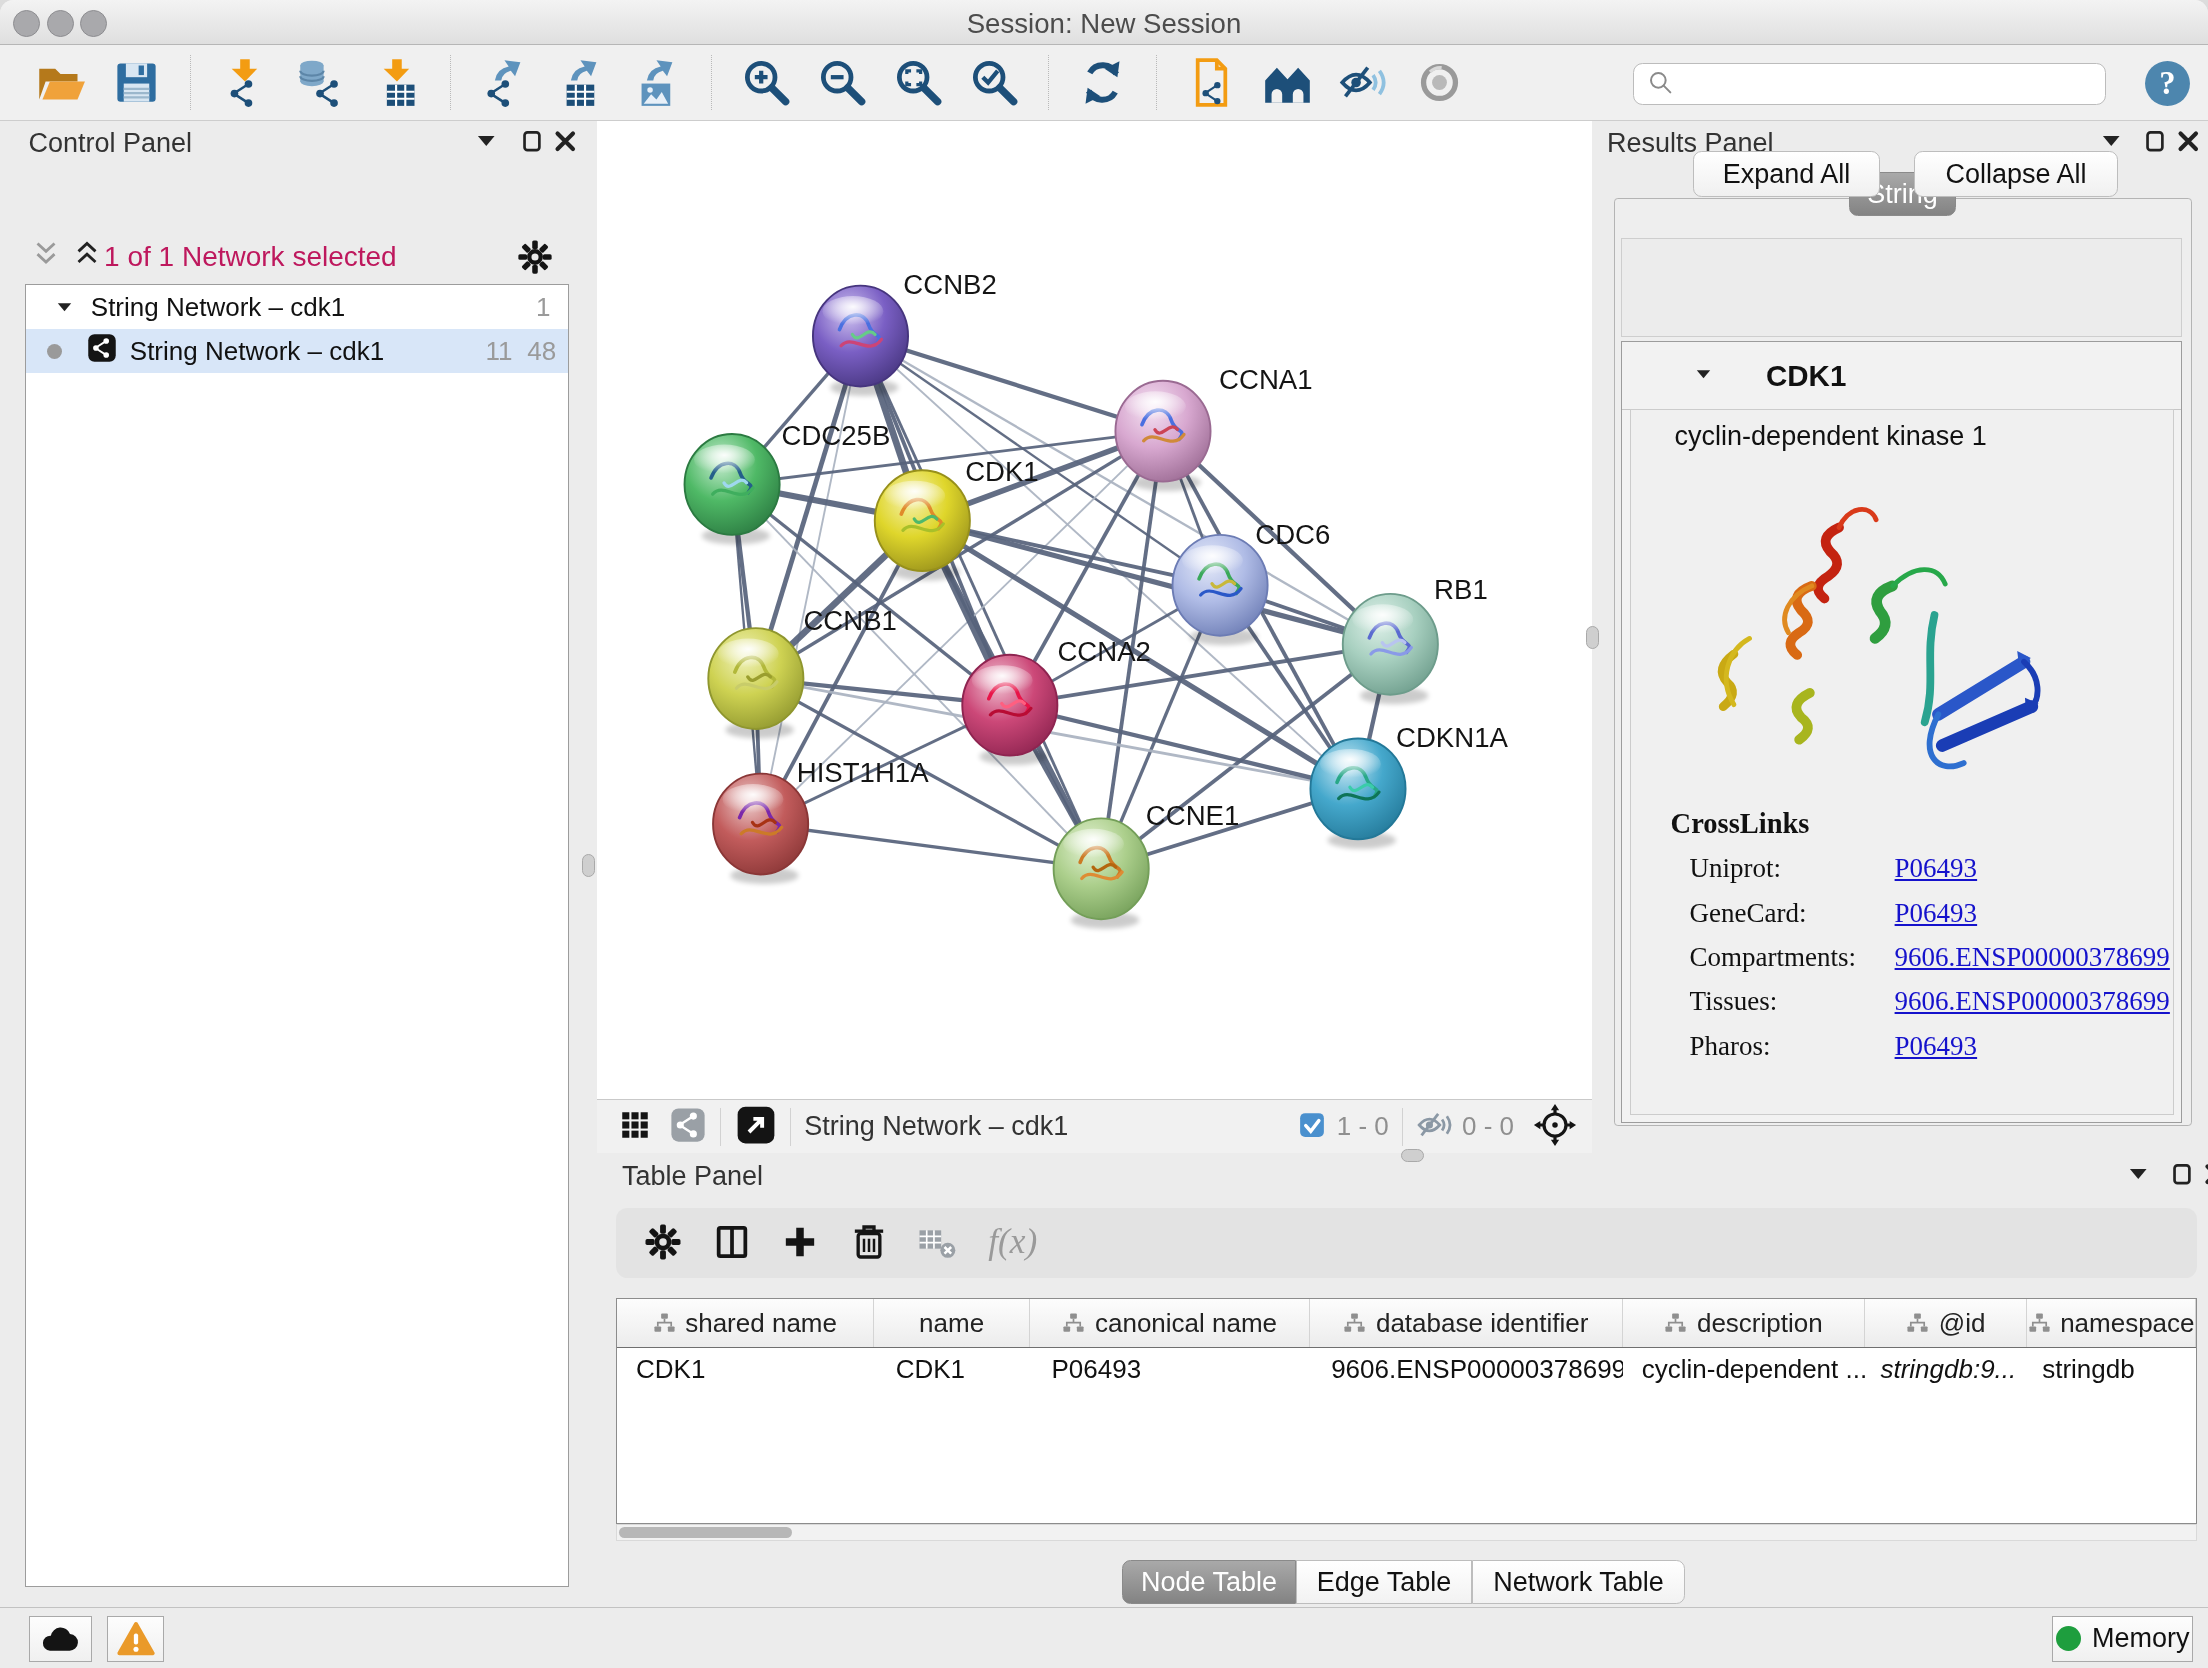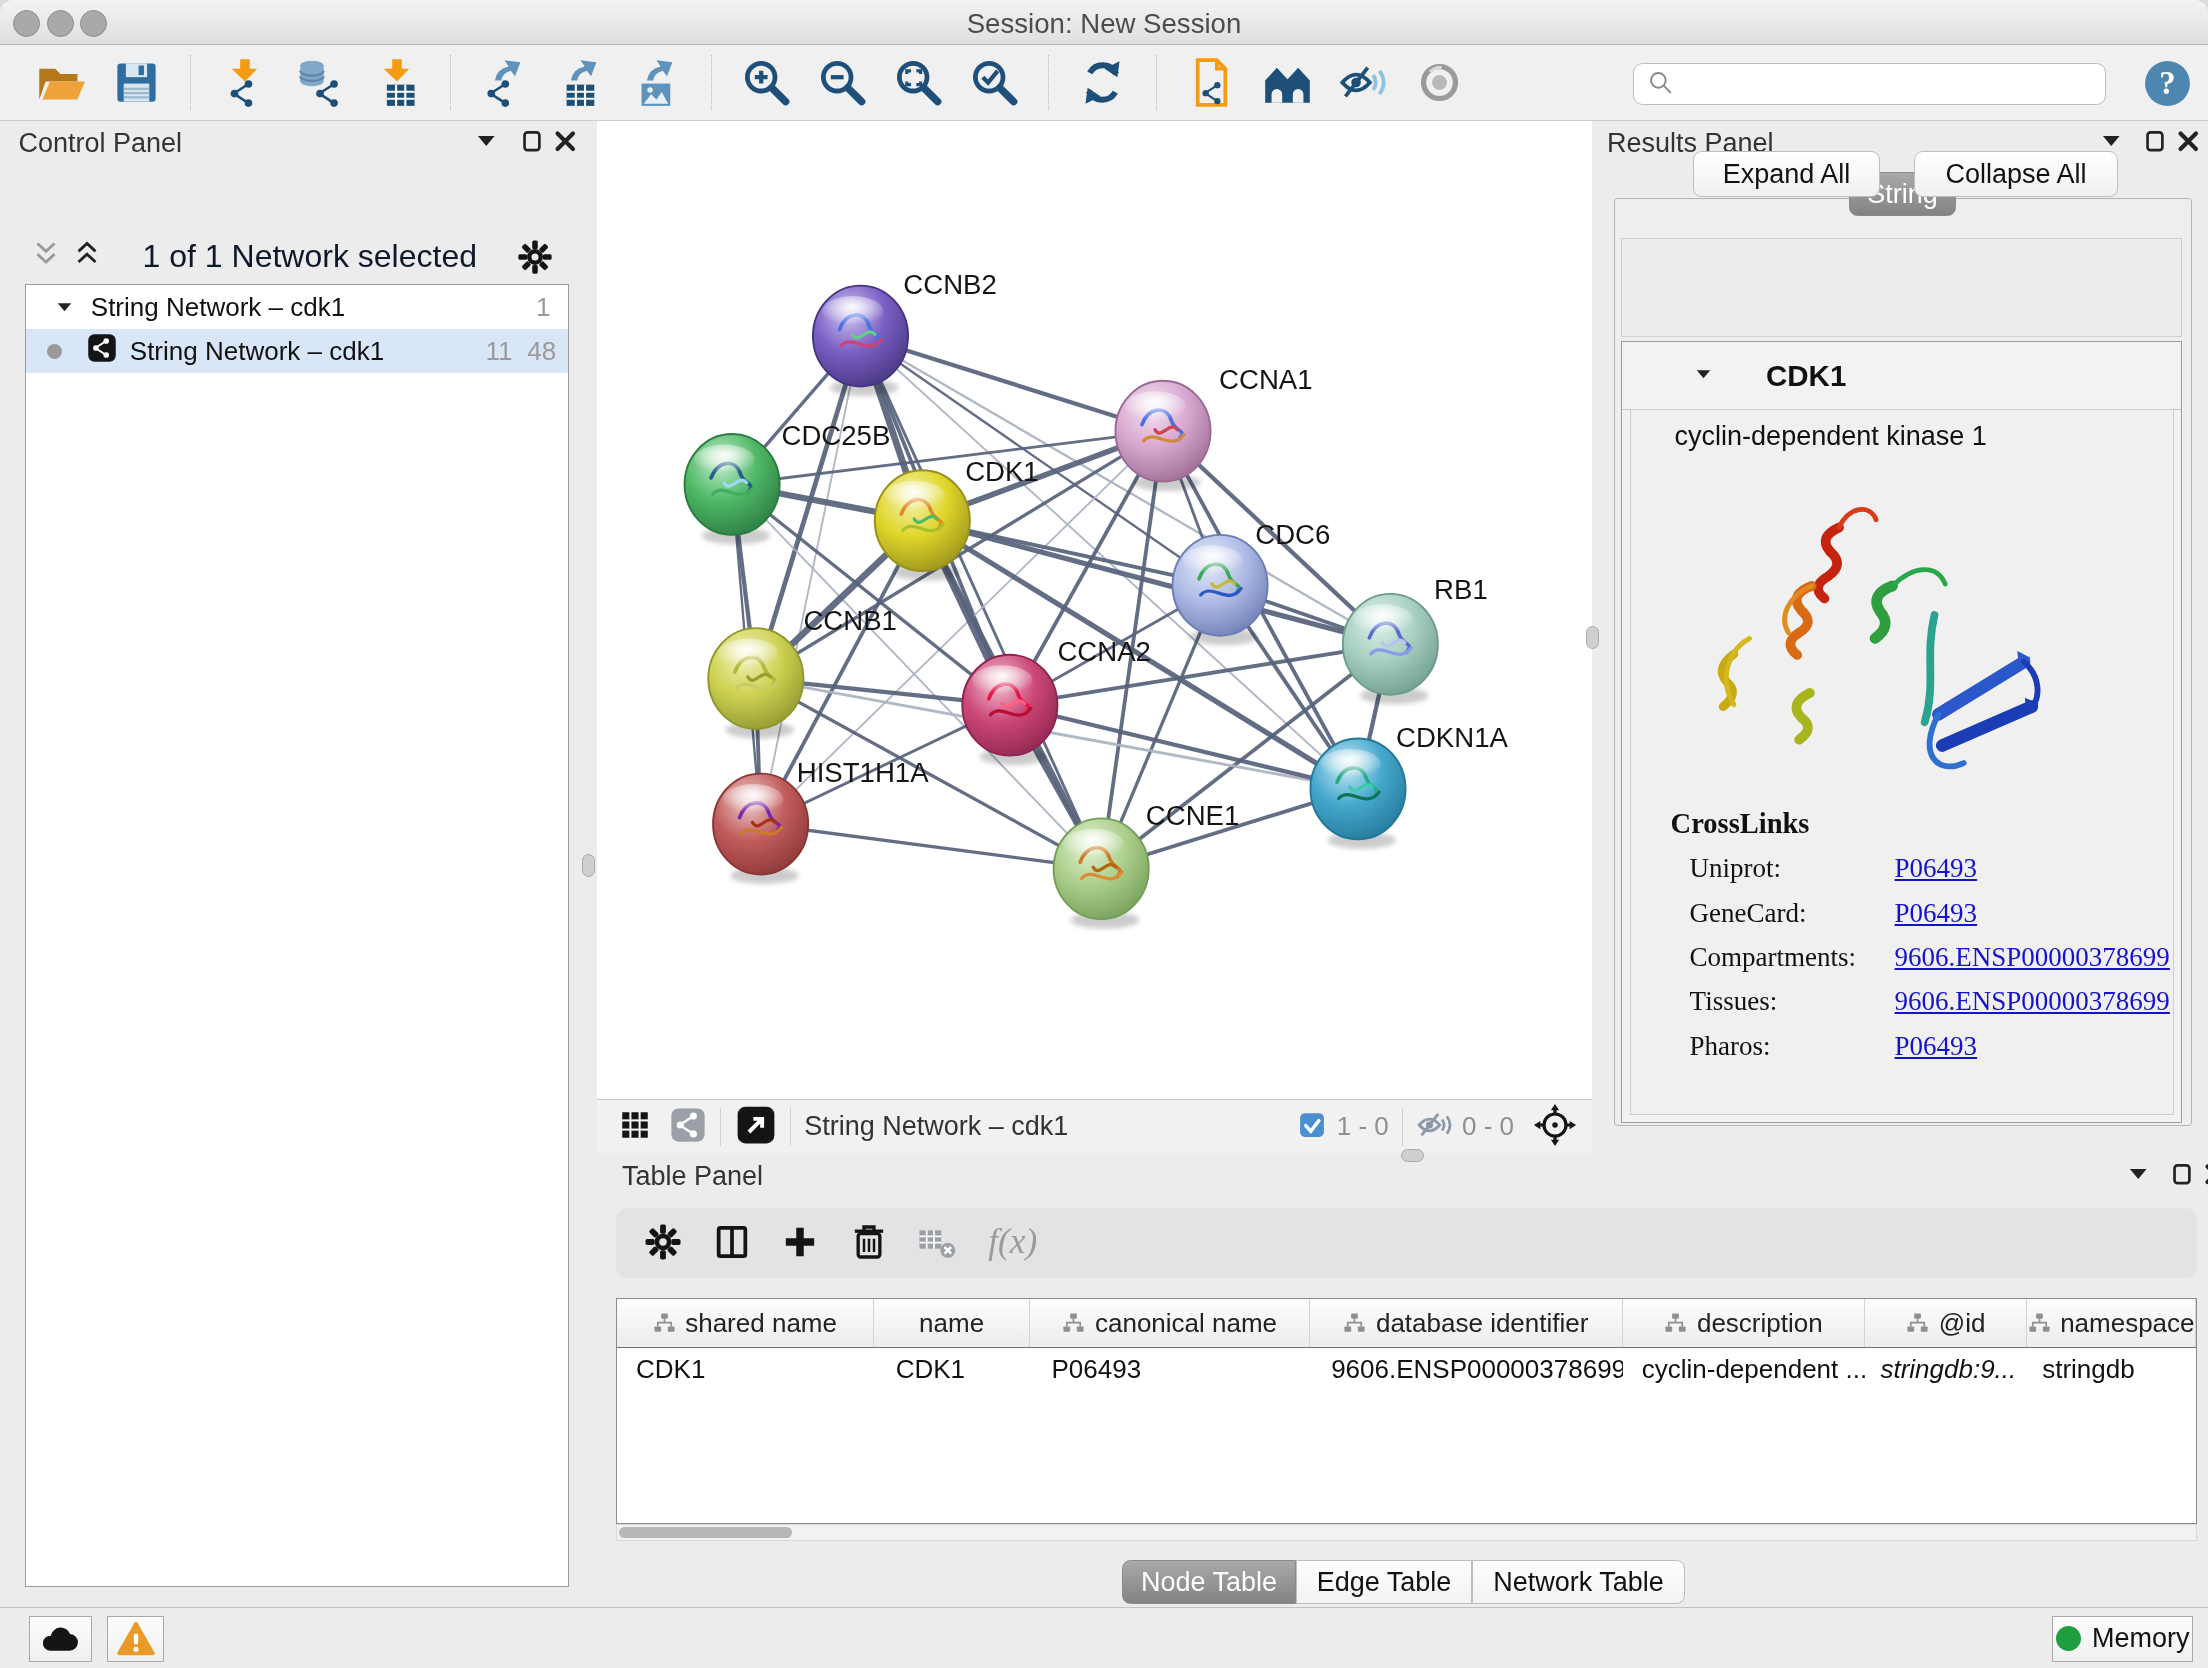"Control Panel" span.panel-title { margin-left: 9px -> 19px }
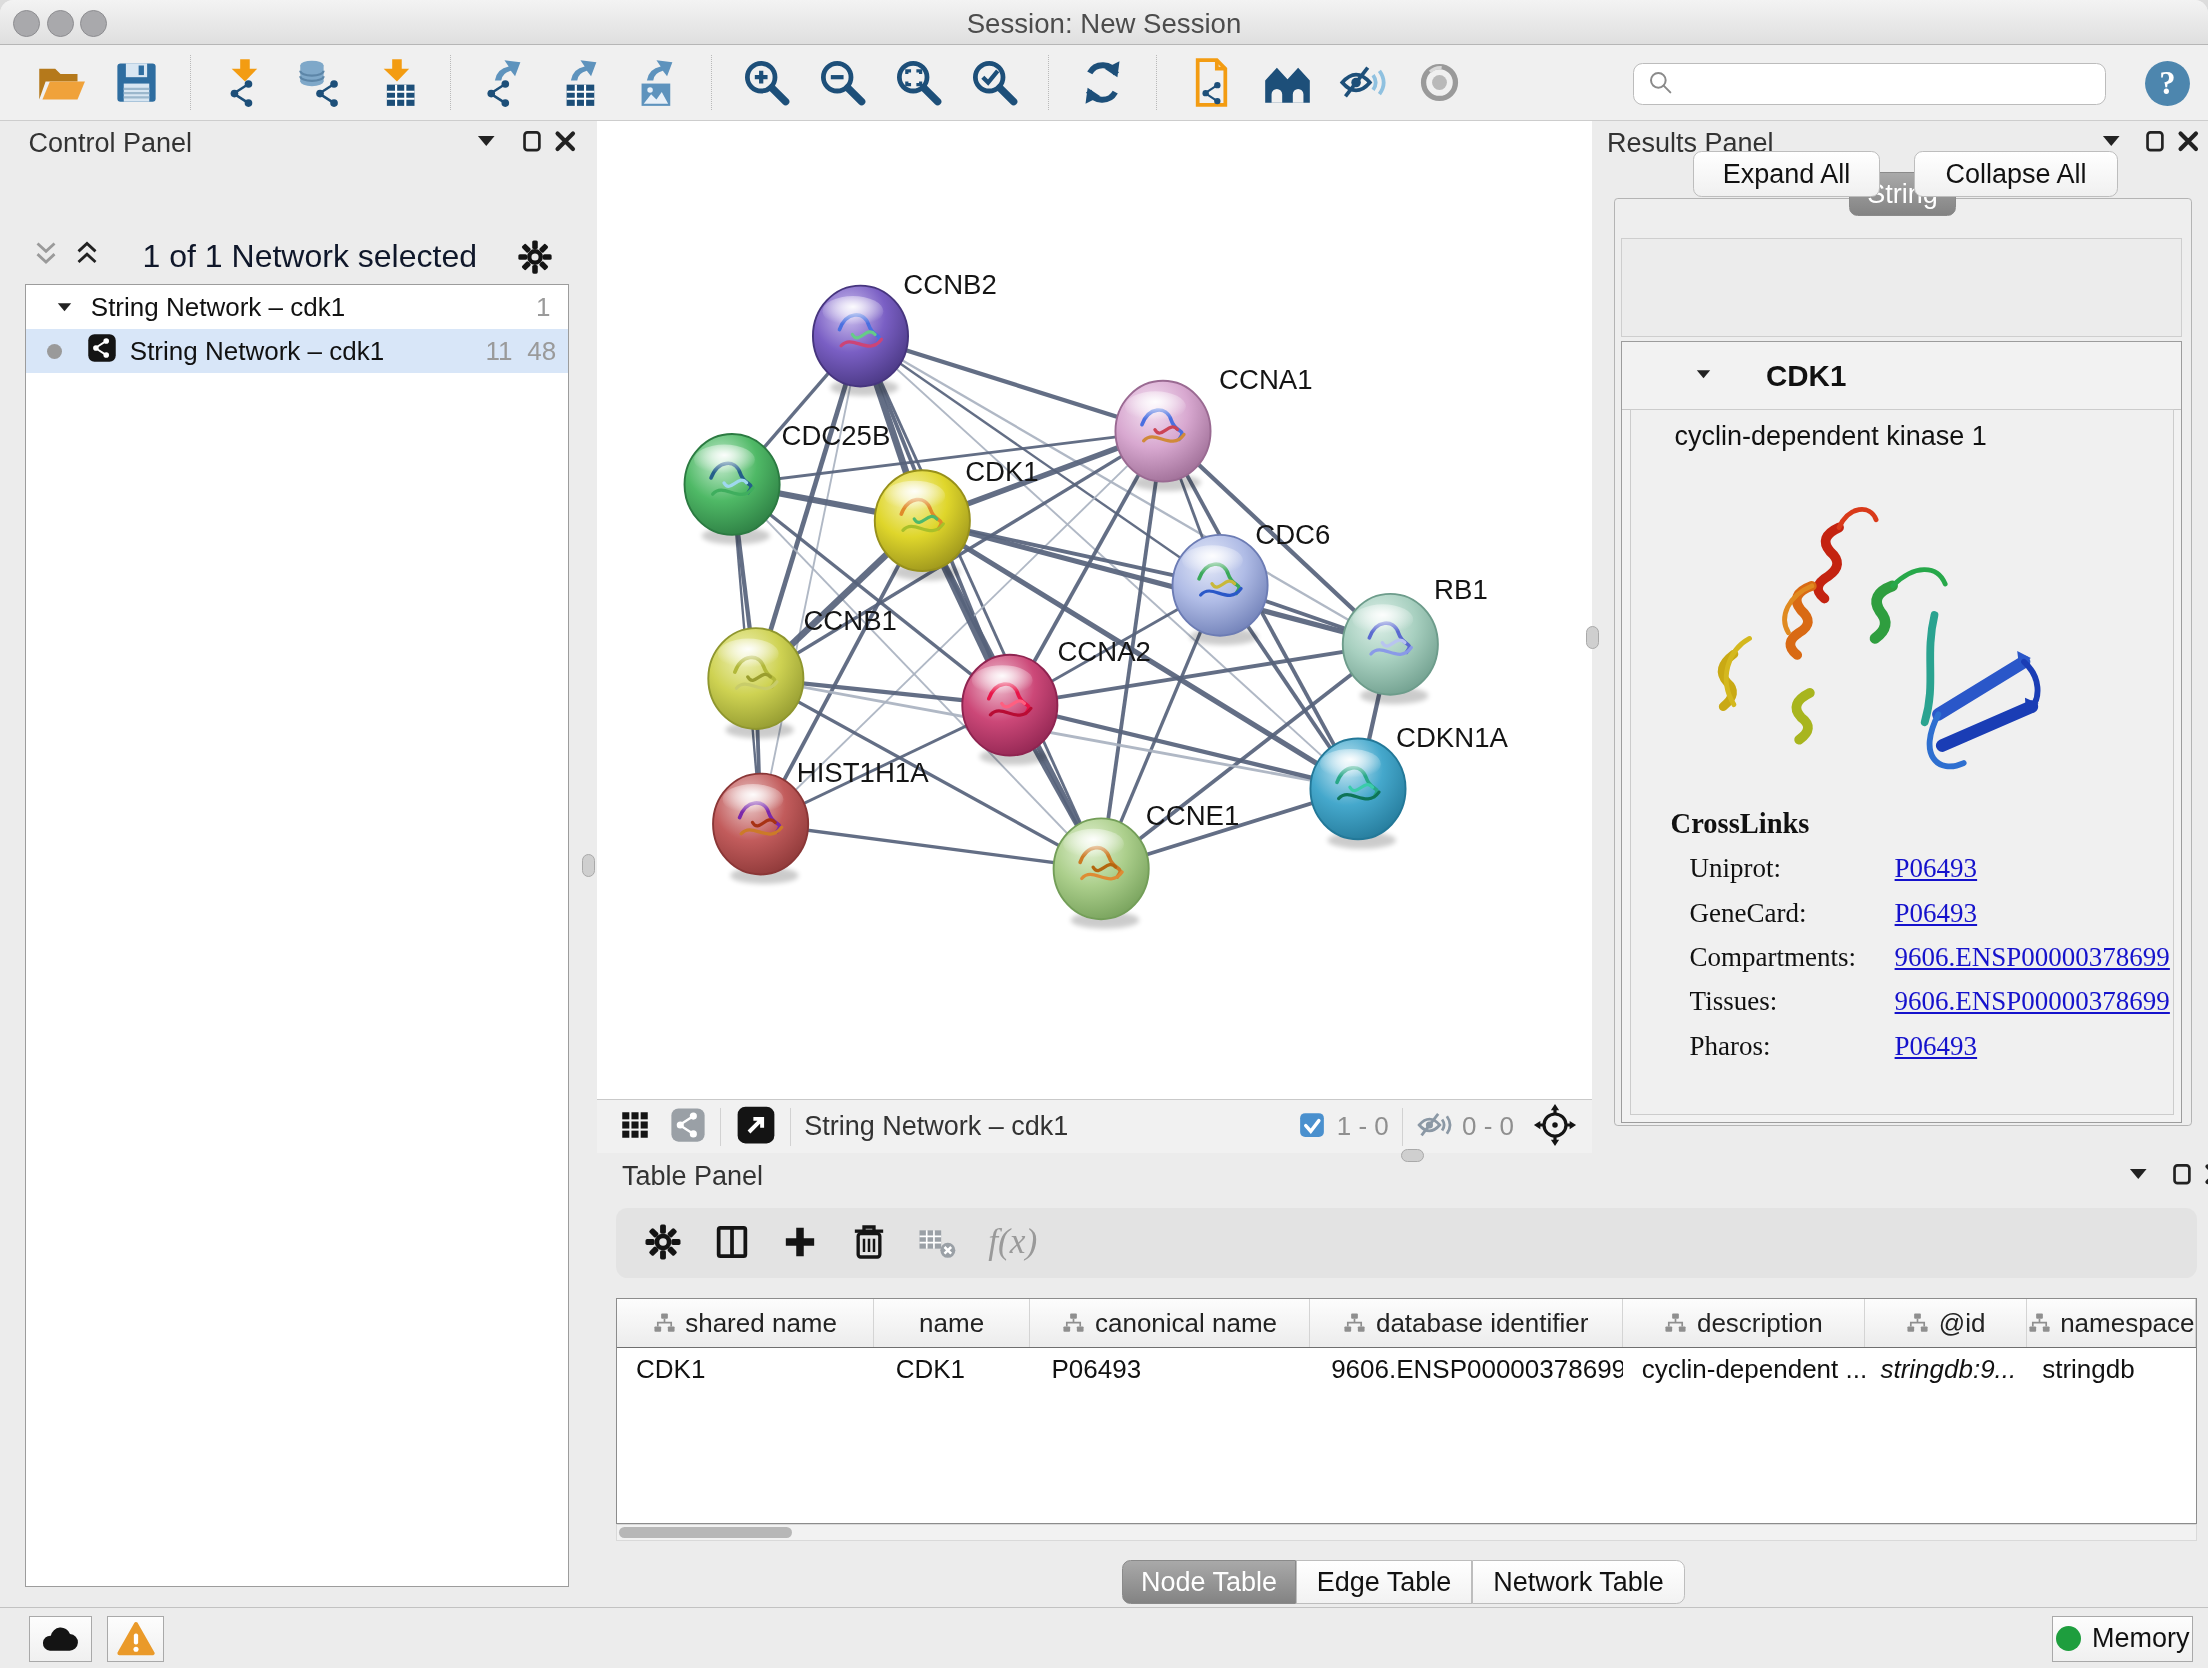"1 of 1 Network selected" span { color: #0f172a -> #be185d; font-size: 32px -> 28px; text-align: center -> left }
